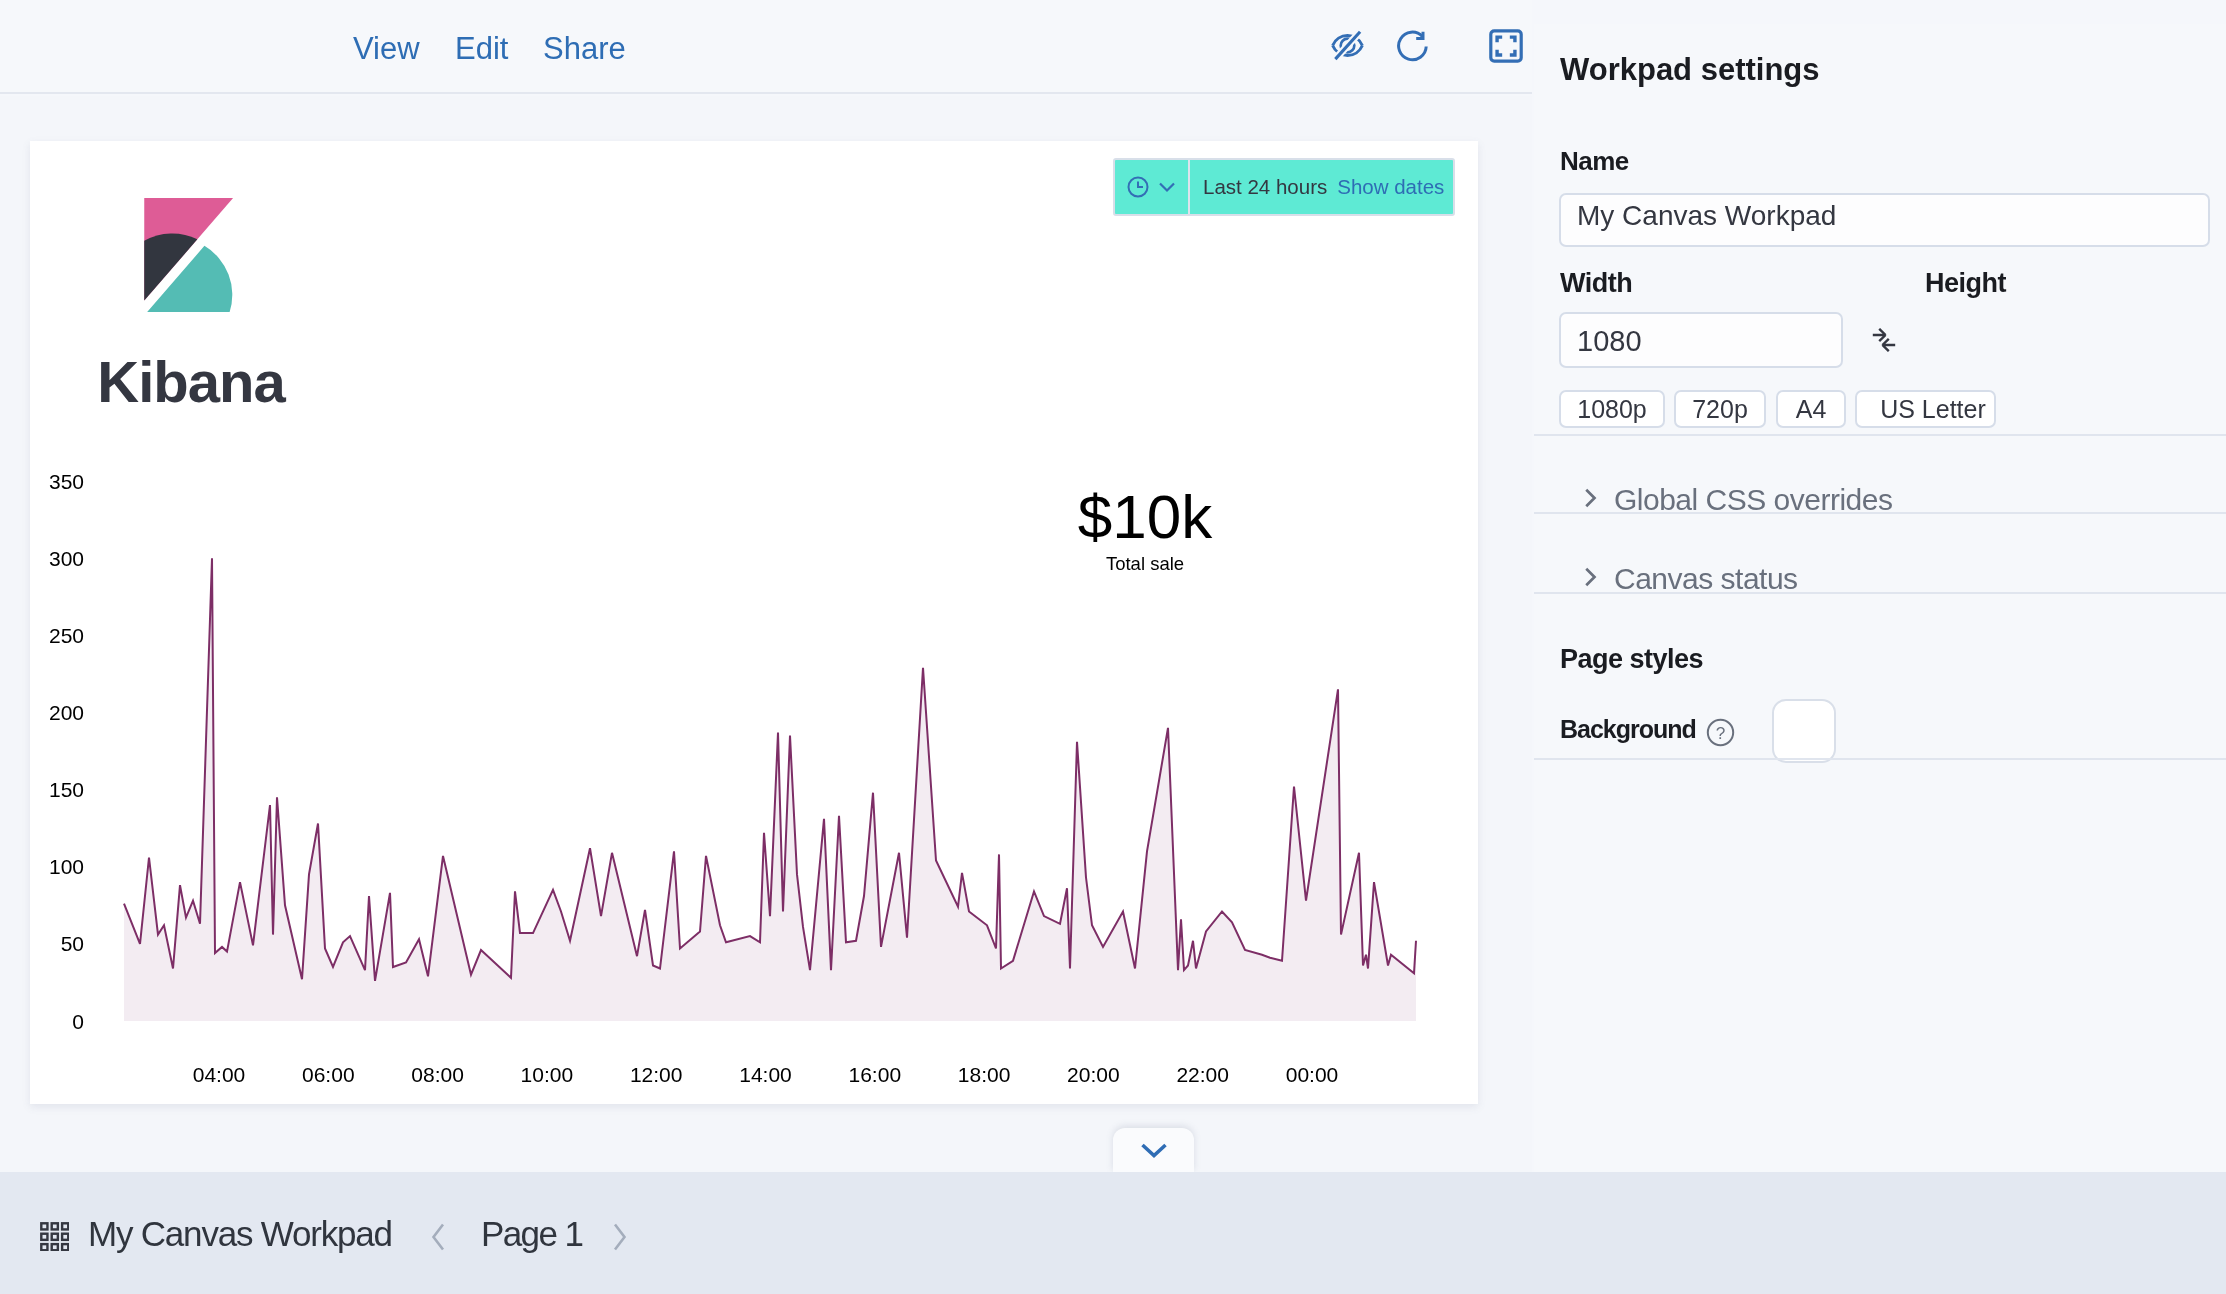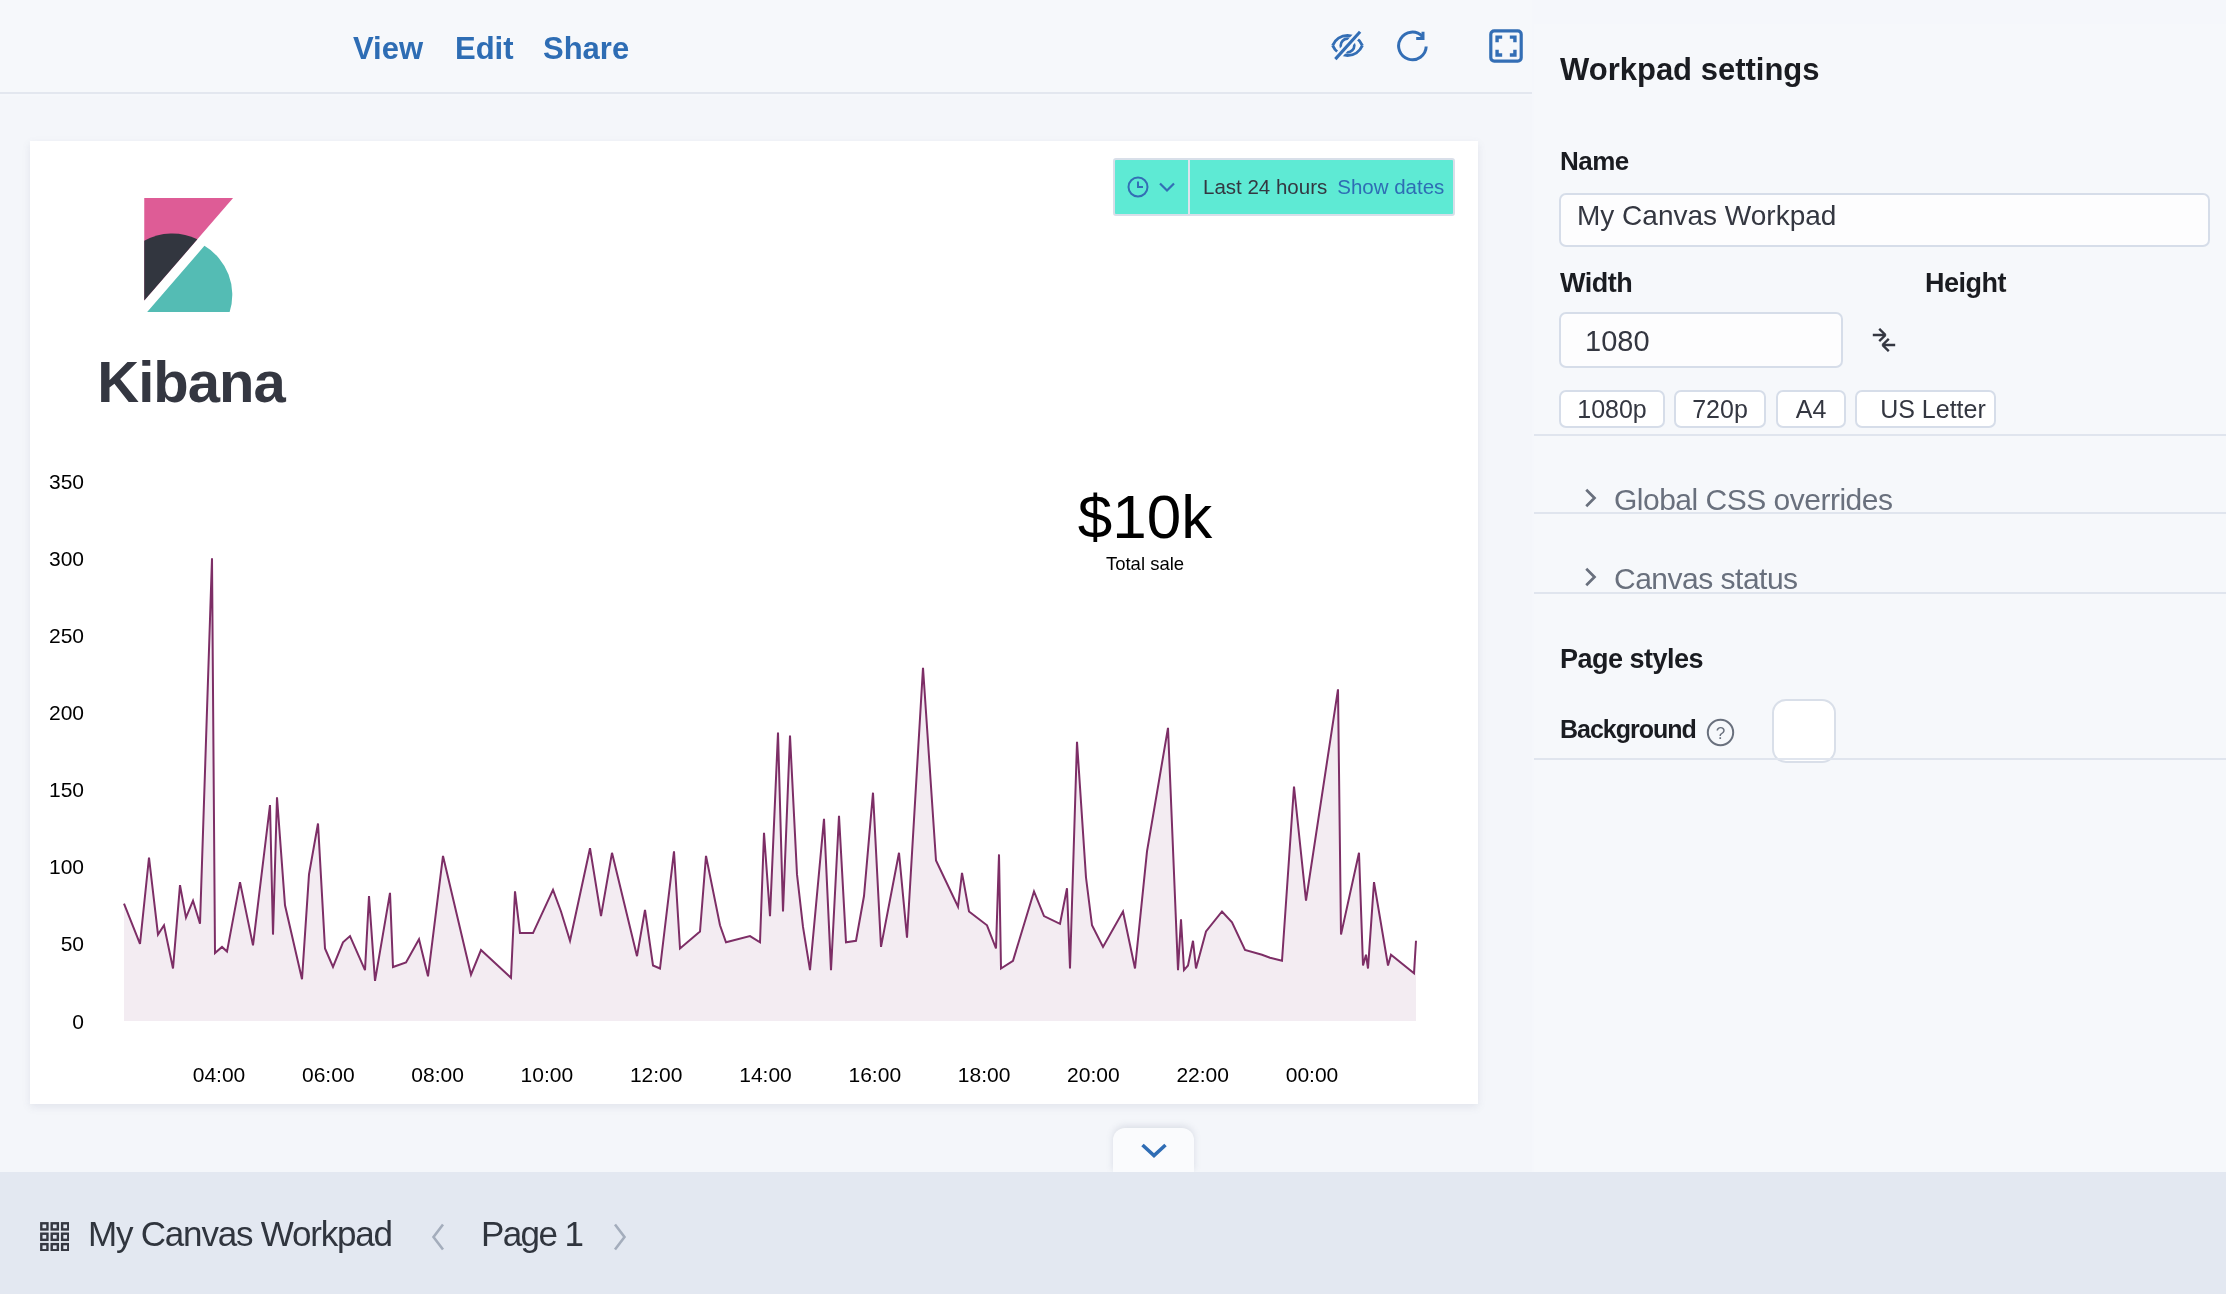"View" .menuitem { font-weight: bold -> none }
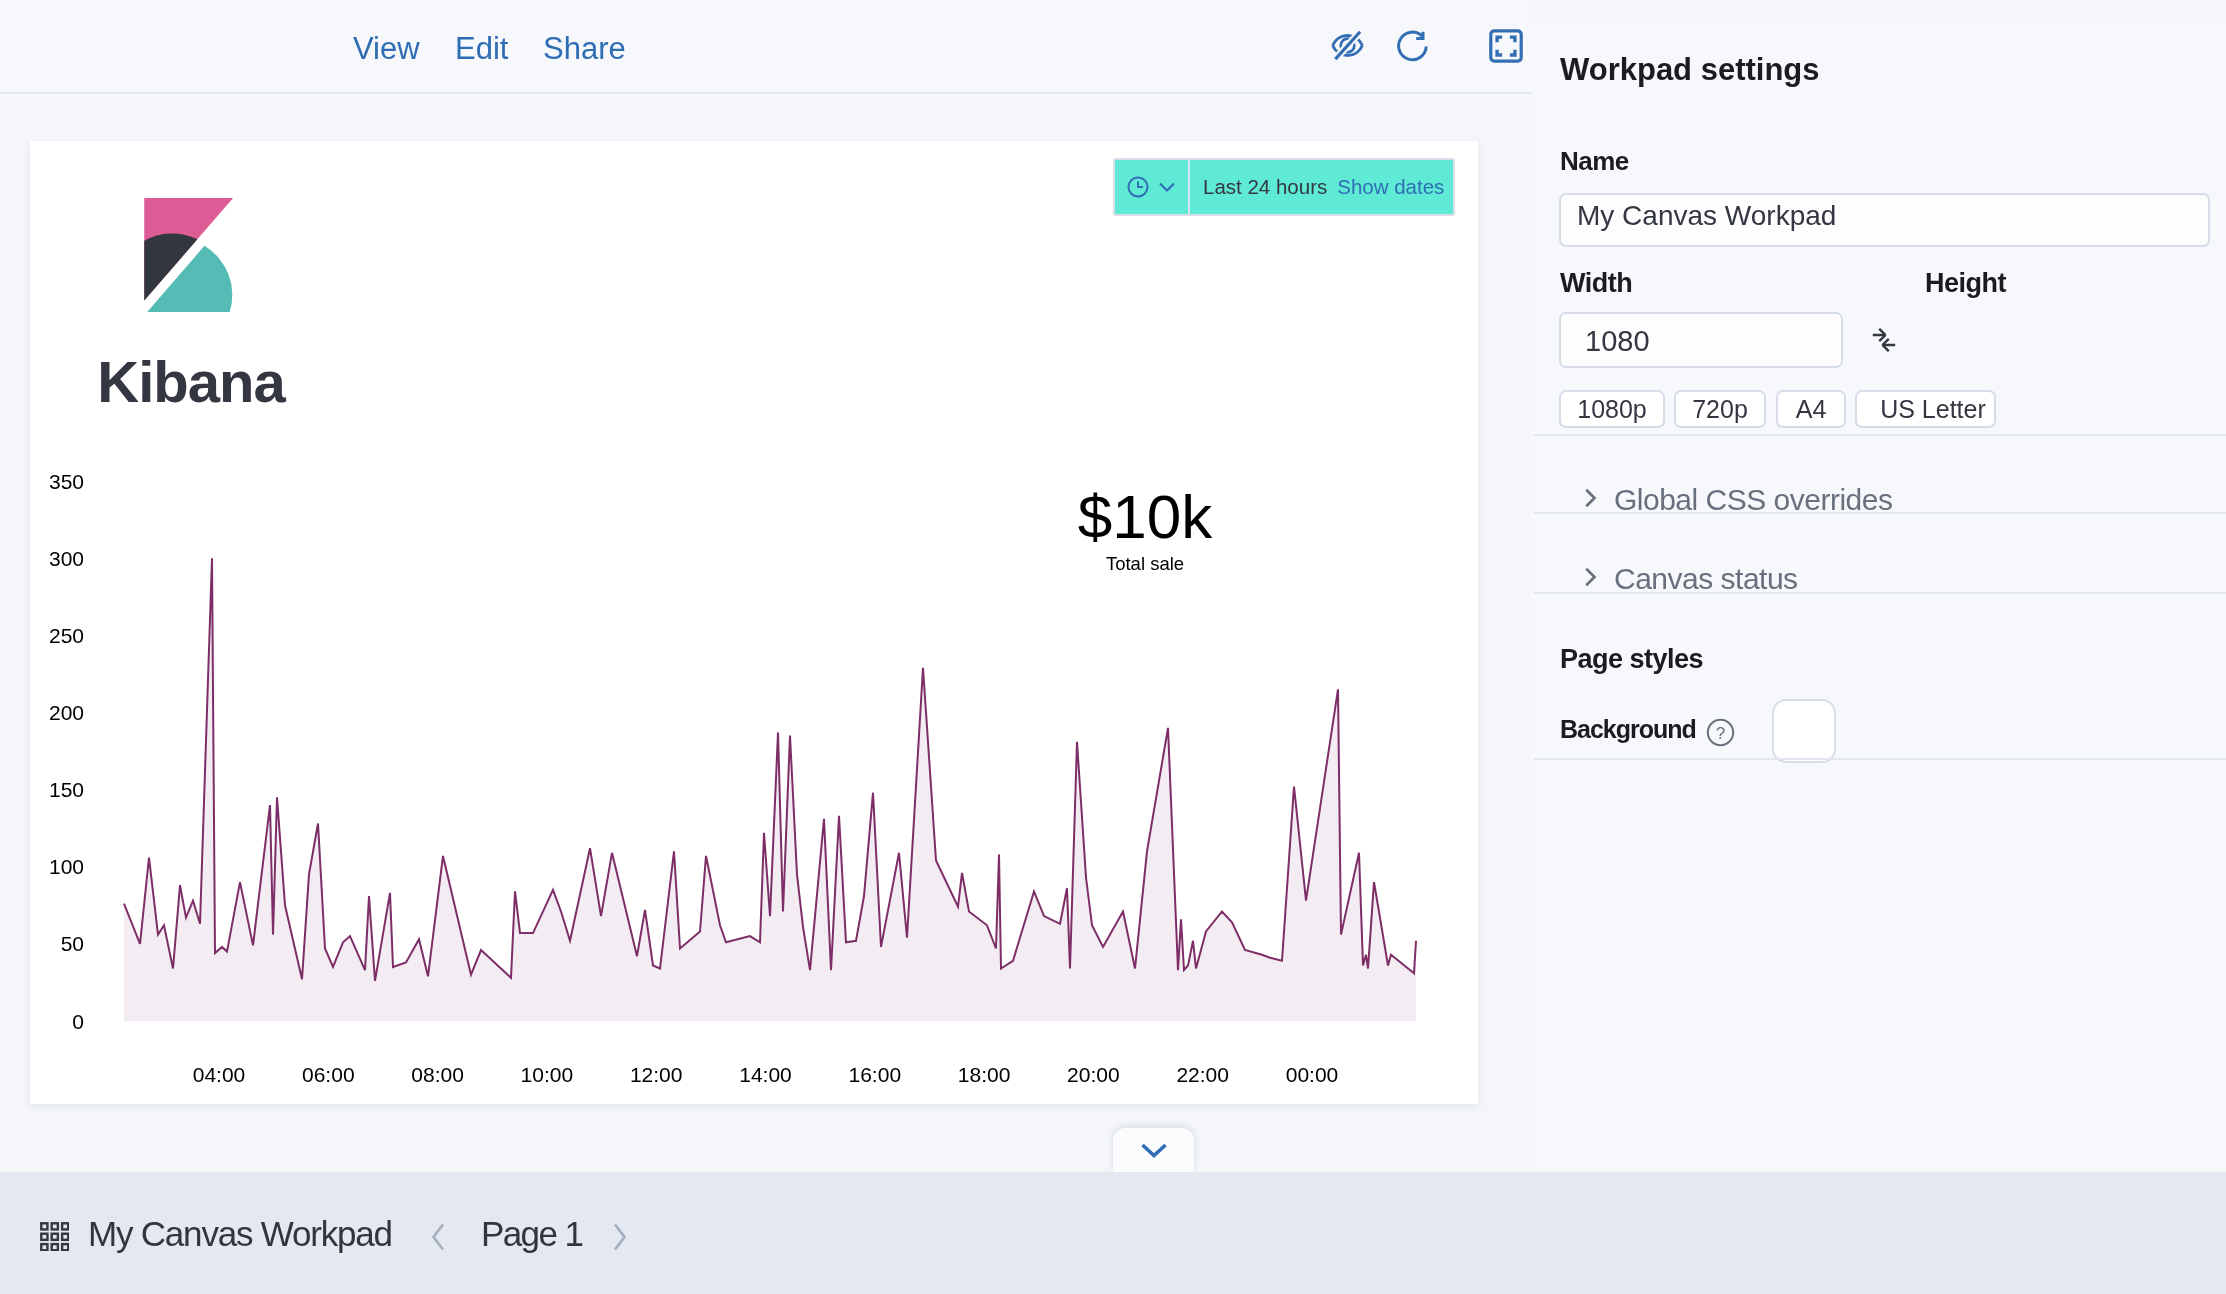"1080" div.input { padding-left: 24px -> 16px }
